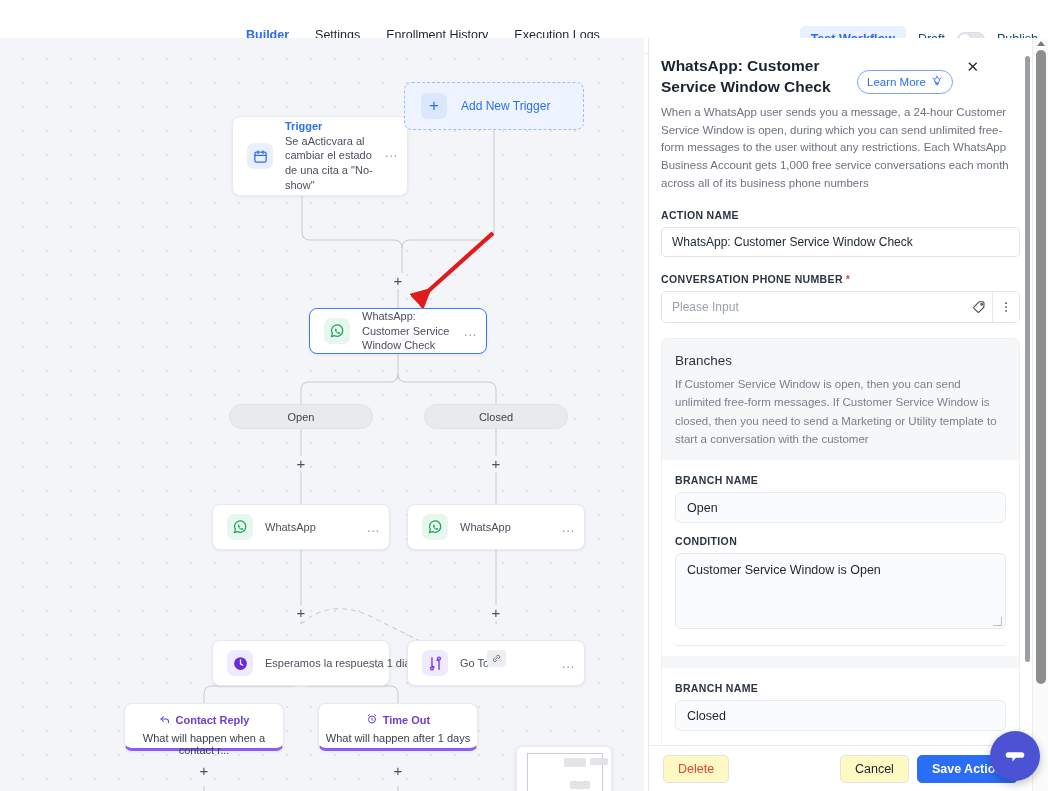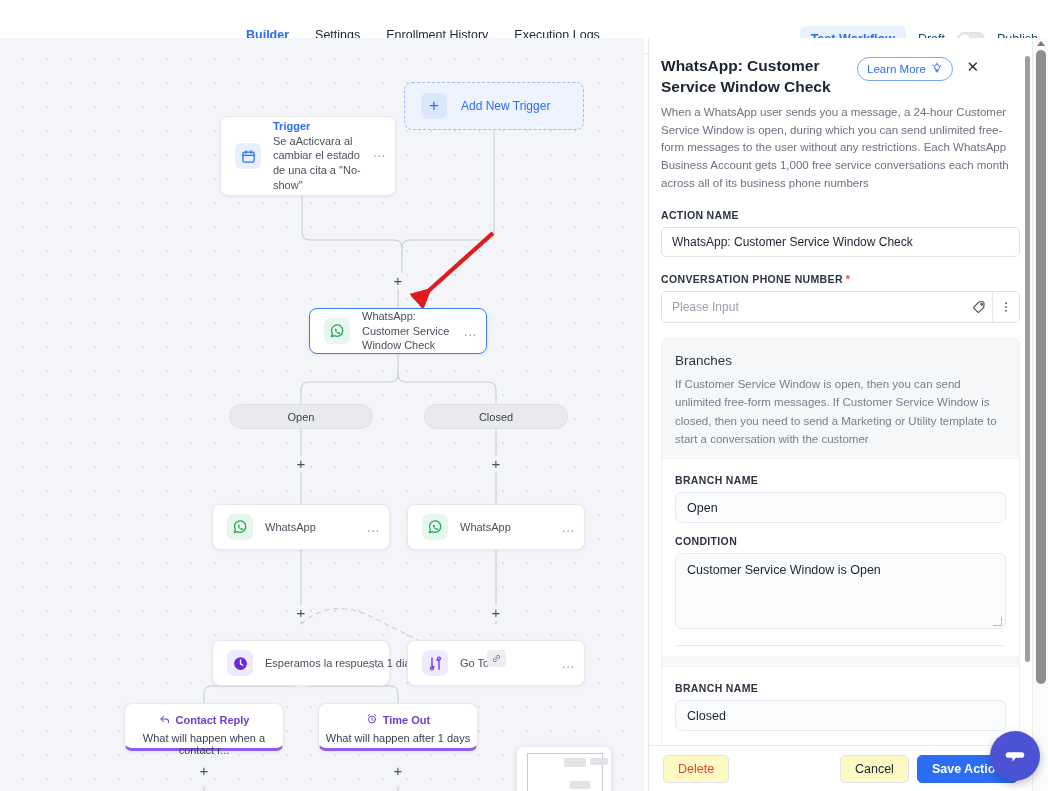"Learn More" .learn-more { margin-top: 1px -> 14px }
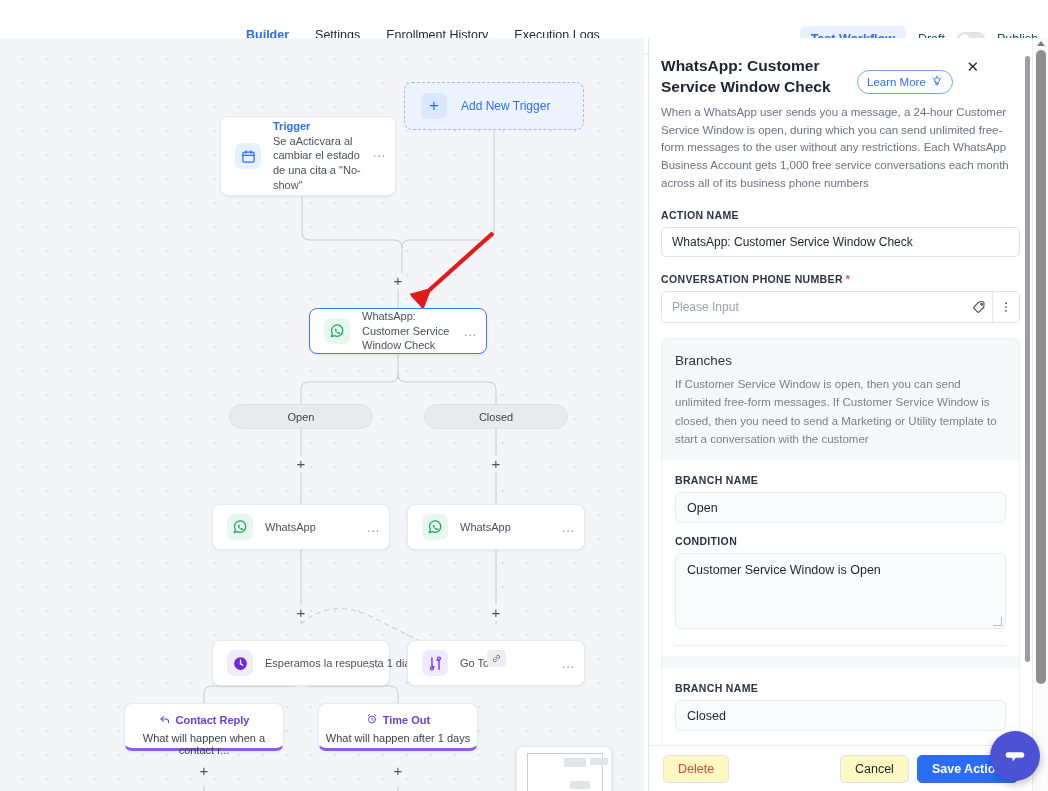"Trigger" div.node { left: 220px -> 232px }
